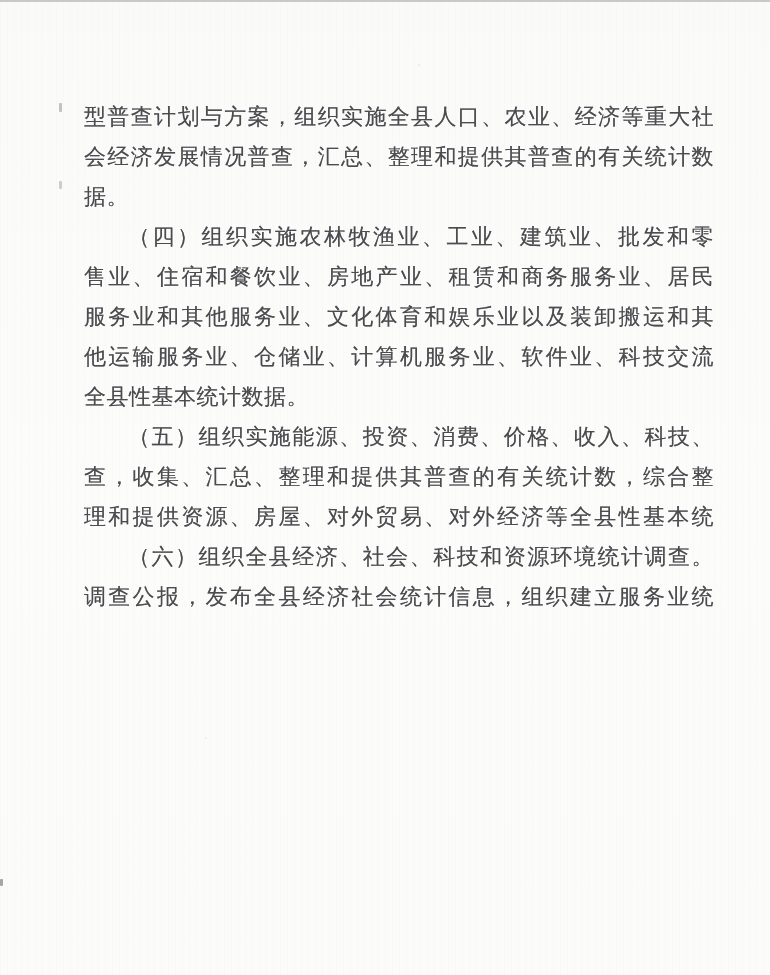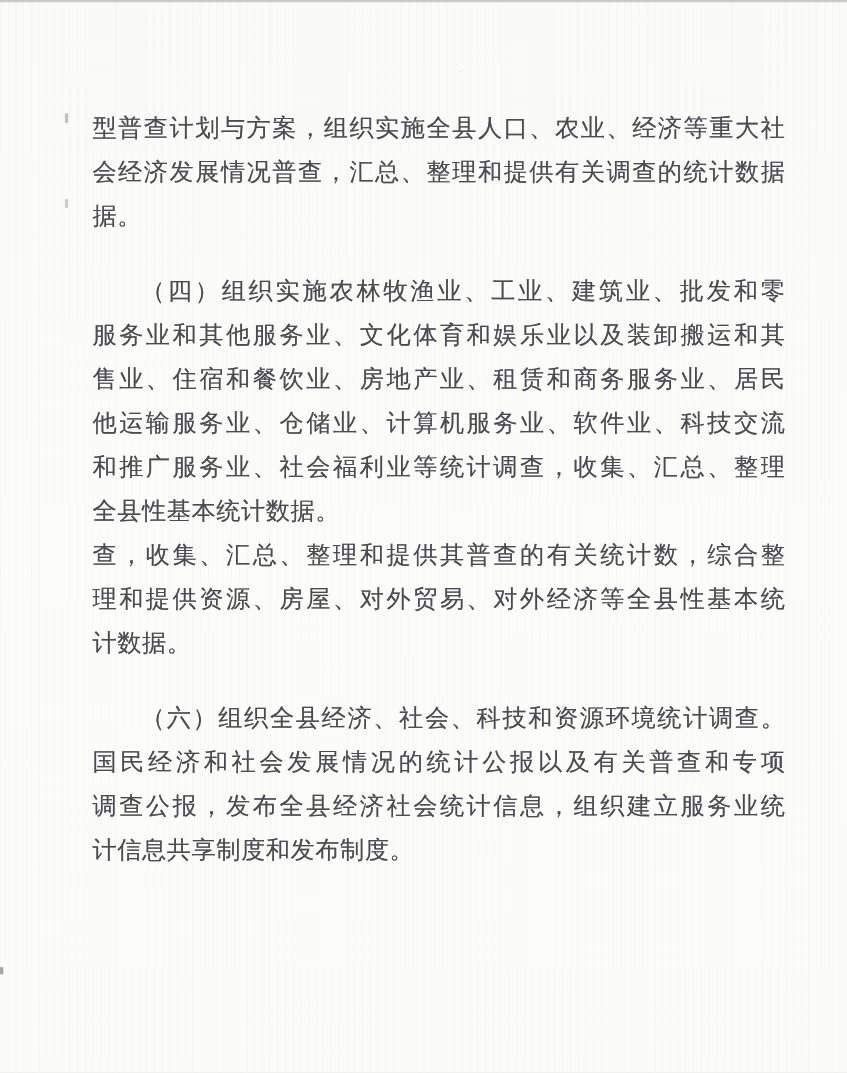"会经济发展情况普查，汇总、整理和提供有关调查的统计数据" div.line { text: 有关调查的统计数据 -> 其普查的有关统计数 }
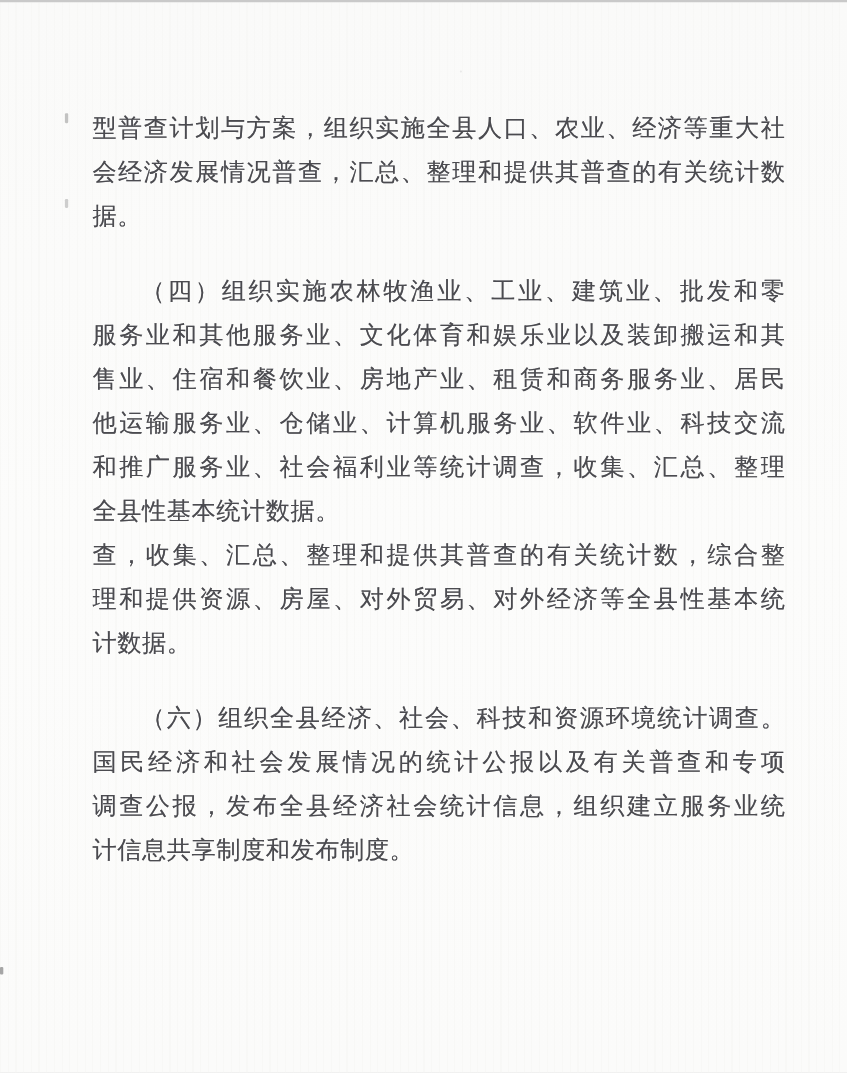"（四）组织实施农林牧渔业、工业、建筑业、批发和零" .line.indent { margin-top: 28px -> none }
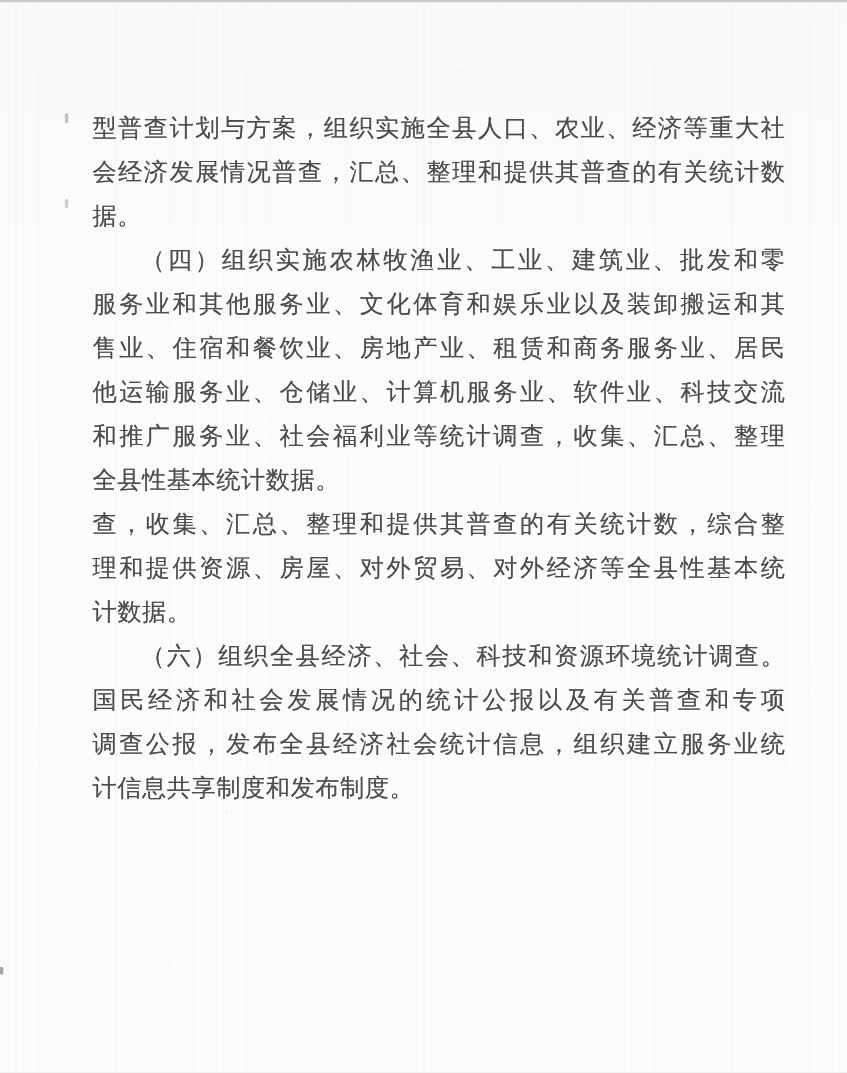"服务业和其他服务业、文化体育和娱乐业以及装卸搬运和其" div.line { order: before "售业、住宿和餐饮业、房地产业、租赁和商务服务业、居民" -> after "售业、住宿和餐饮业、房地产业、租赁和商务服务业、居民" }
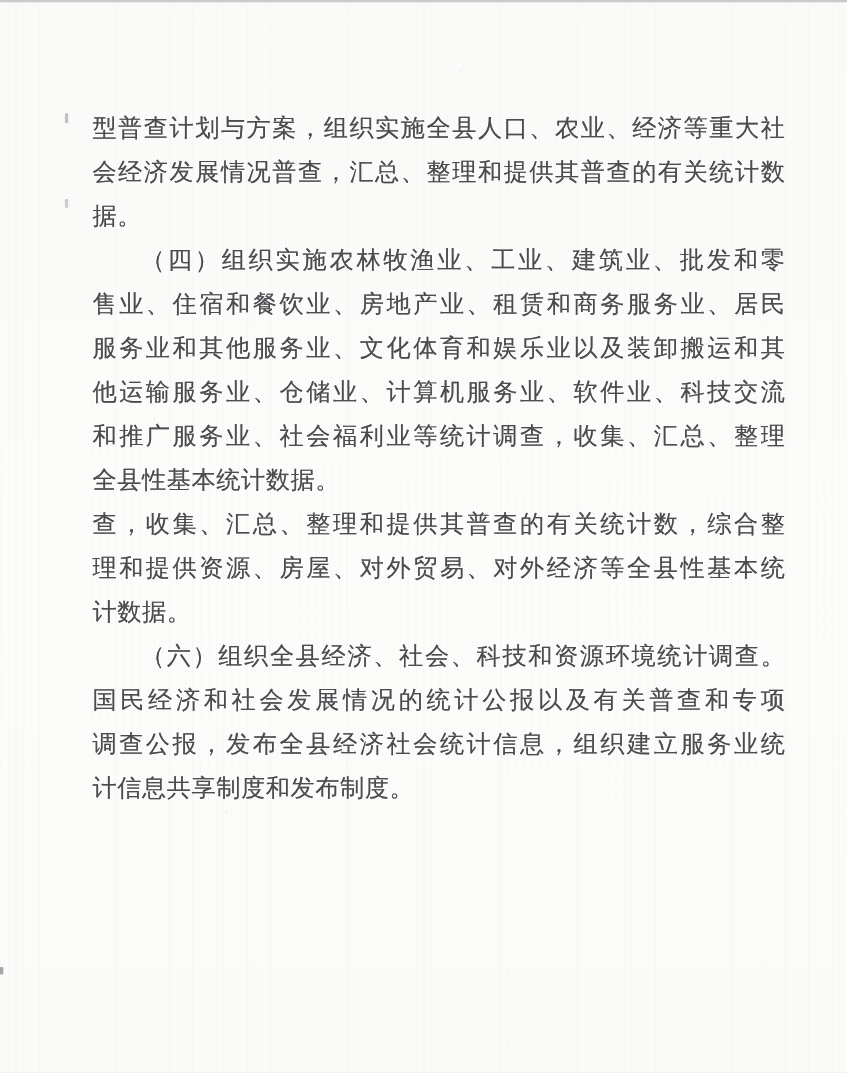"和推广服务业、社会福利业等统计调查，收集、汇总、整理" div.line { html: <div>和推广服务业、社会福利业等统计调查，收集、汇总、整理</div> -> none }
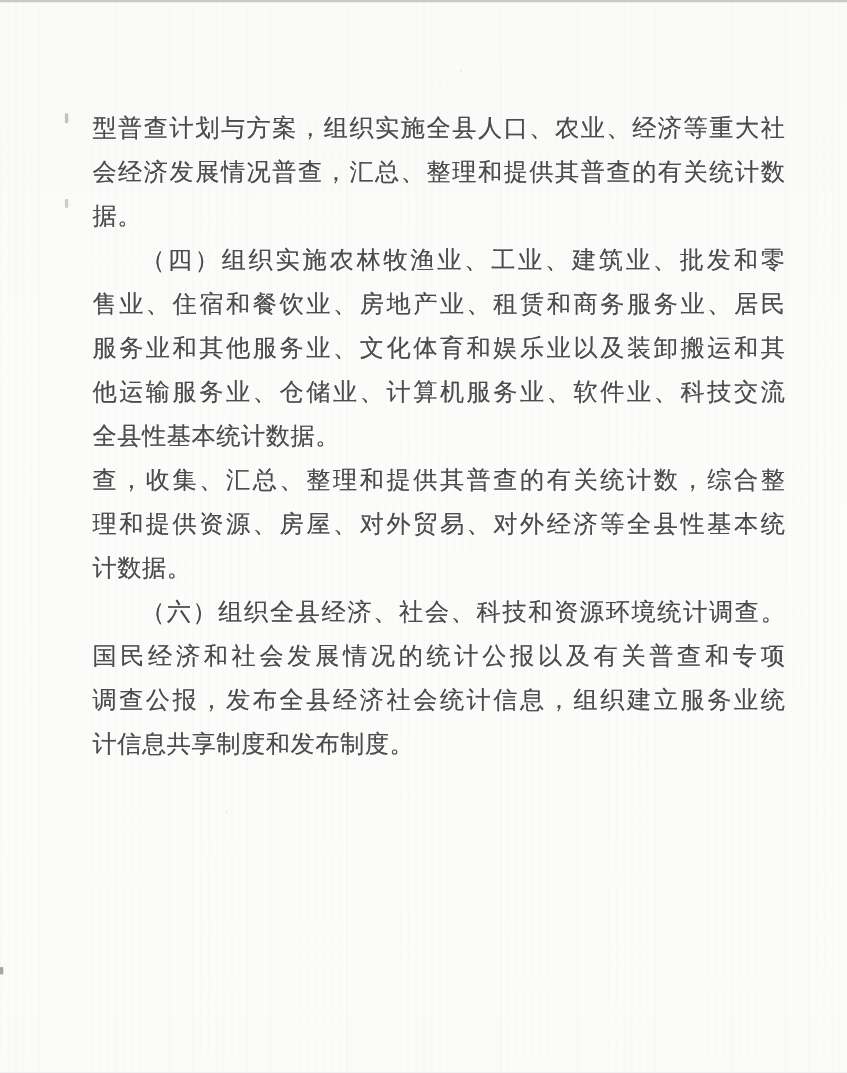"（五）组织实施能源、投资、消费、价格、收入、科技、" div.line { html: none -> <div>（五）组织实施能源、投资、消费、价格、收入、科技、</div> }
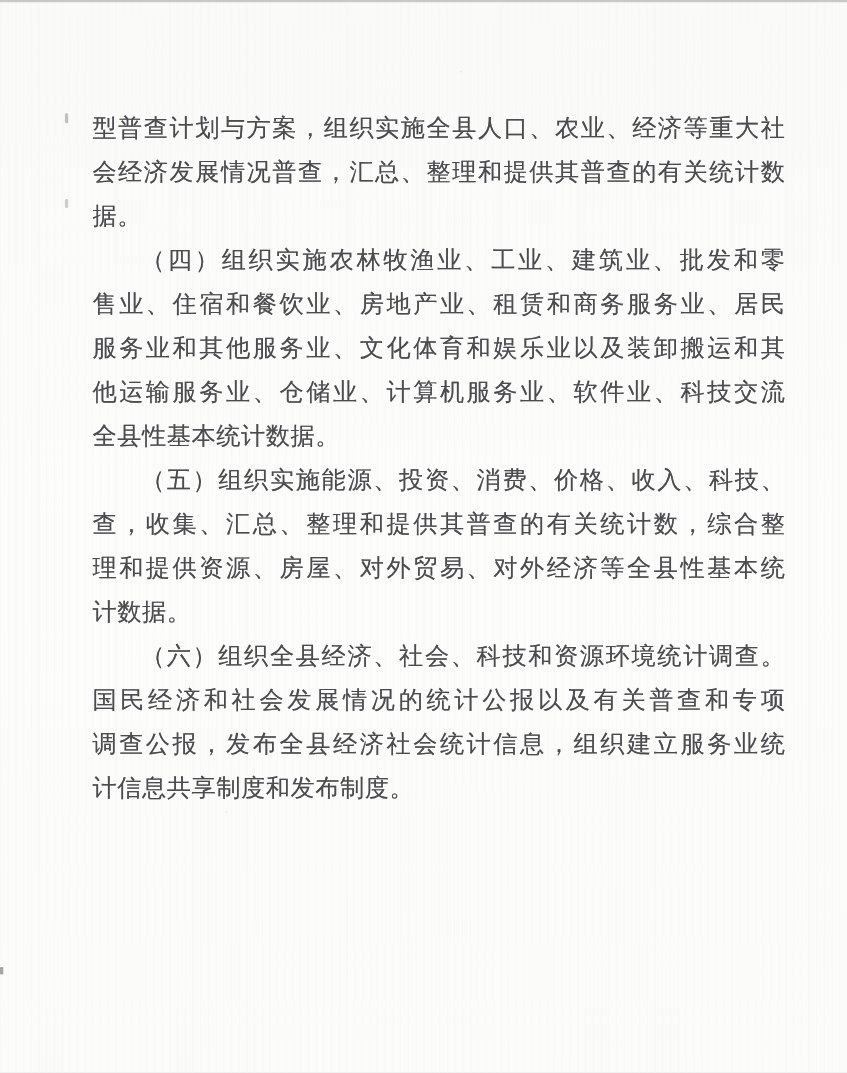"计数据。" div.line { html: <div>计数据。</div> -> none }
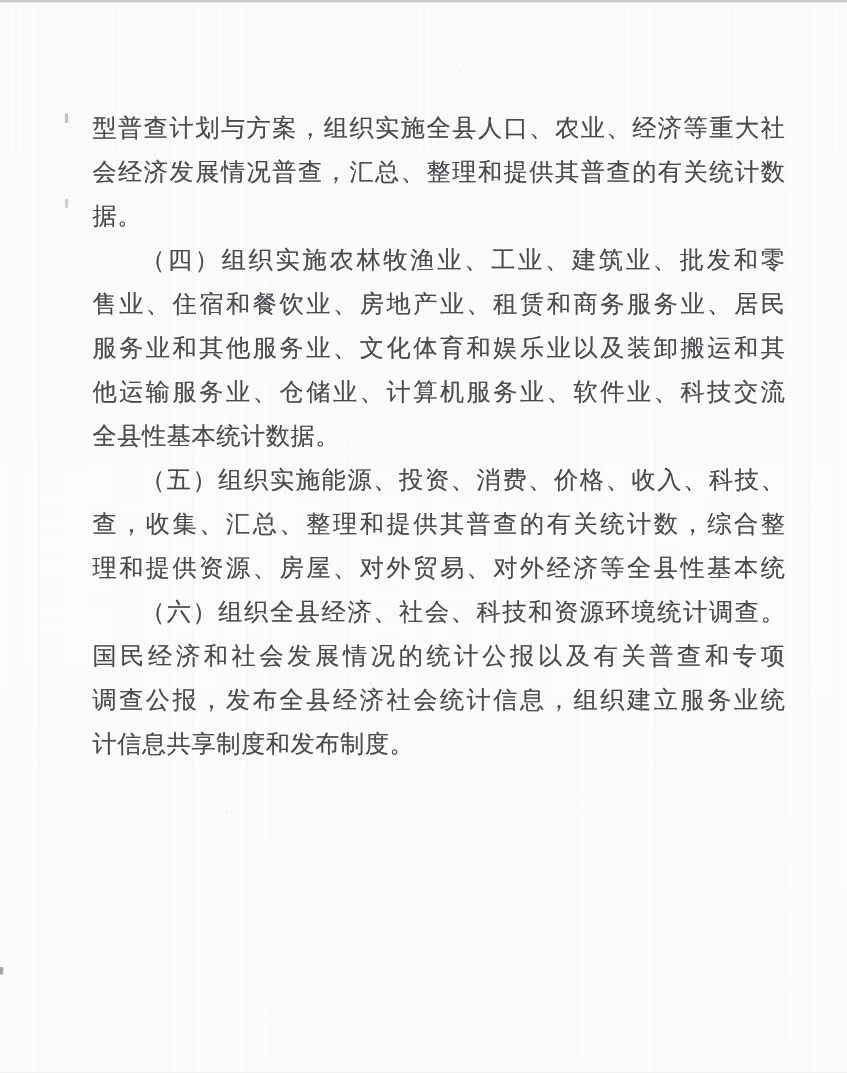"国民经济和社会发展情况的统计公报以及有关普查和专项" div.line { html: <div>国民经济和社会发展情况的统计公报以及有关普查和专项</div> -> none }
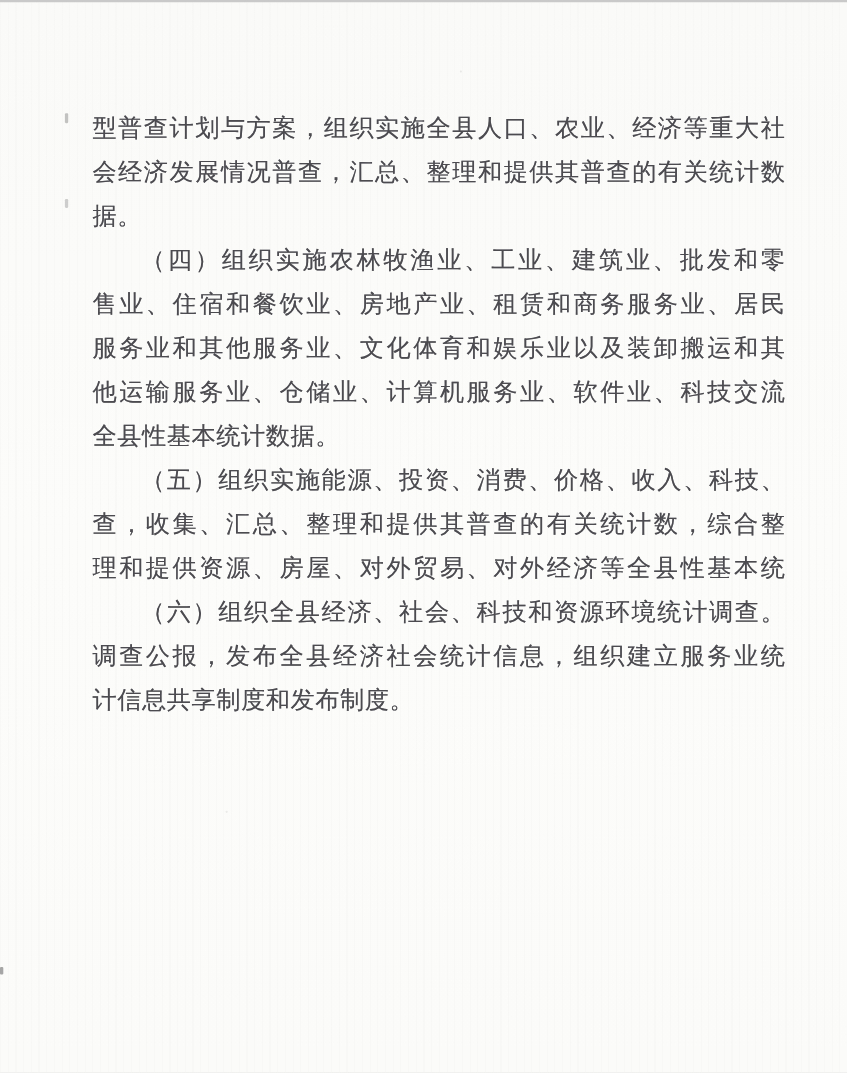"计信息共享制度和发布制度。" div.line { html: <div>计信息共享制度和发布制度。</div> -> none }
